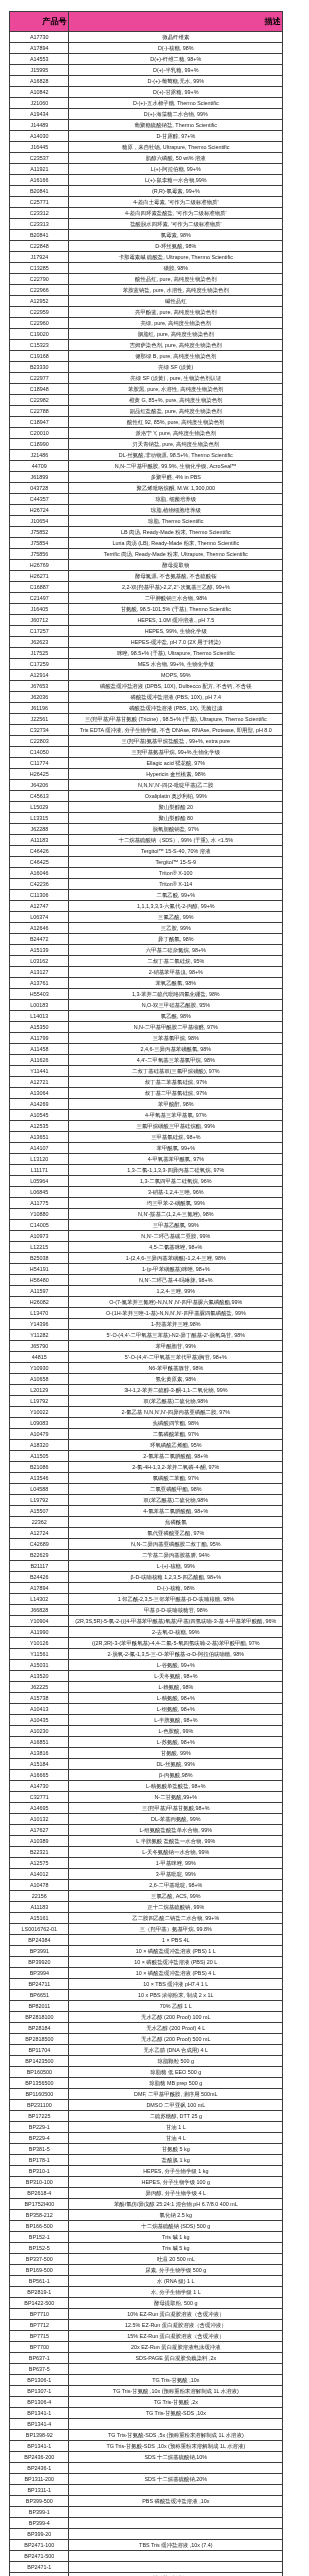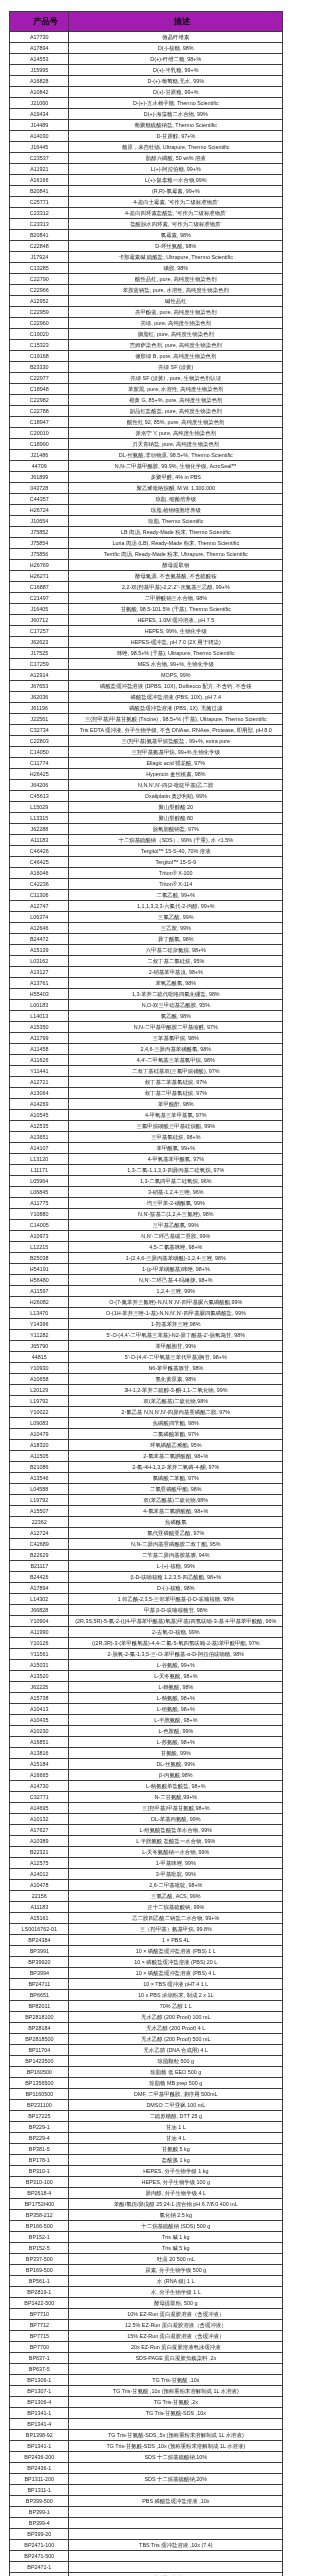"产品号" .product-table th { background: #a21caf -> #ec4899; text-align: center -> right }
